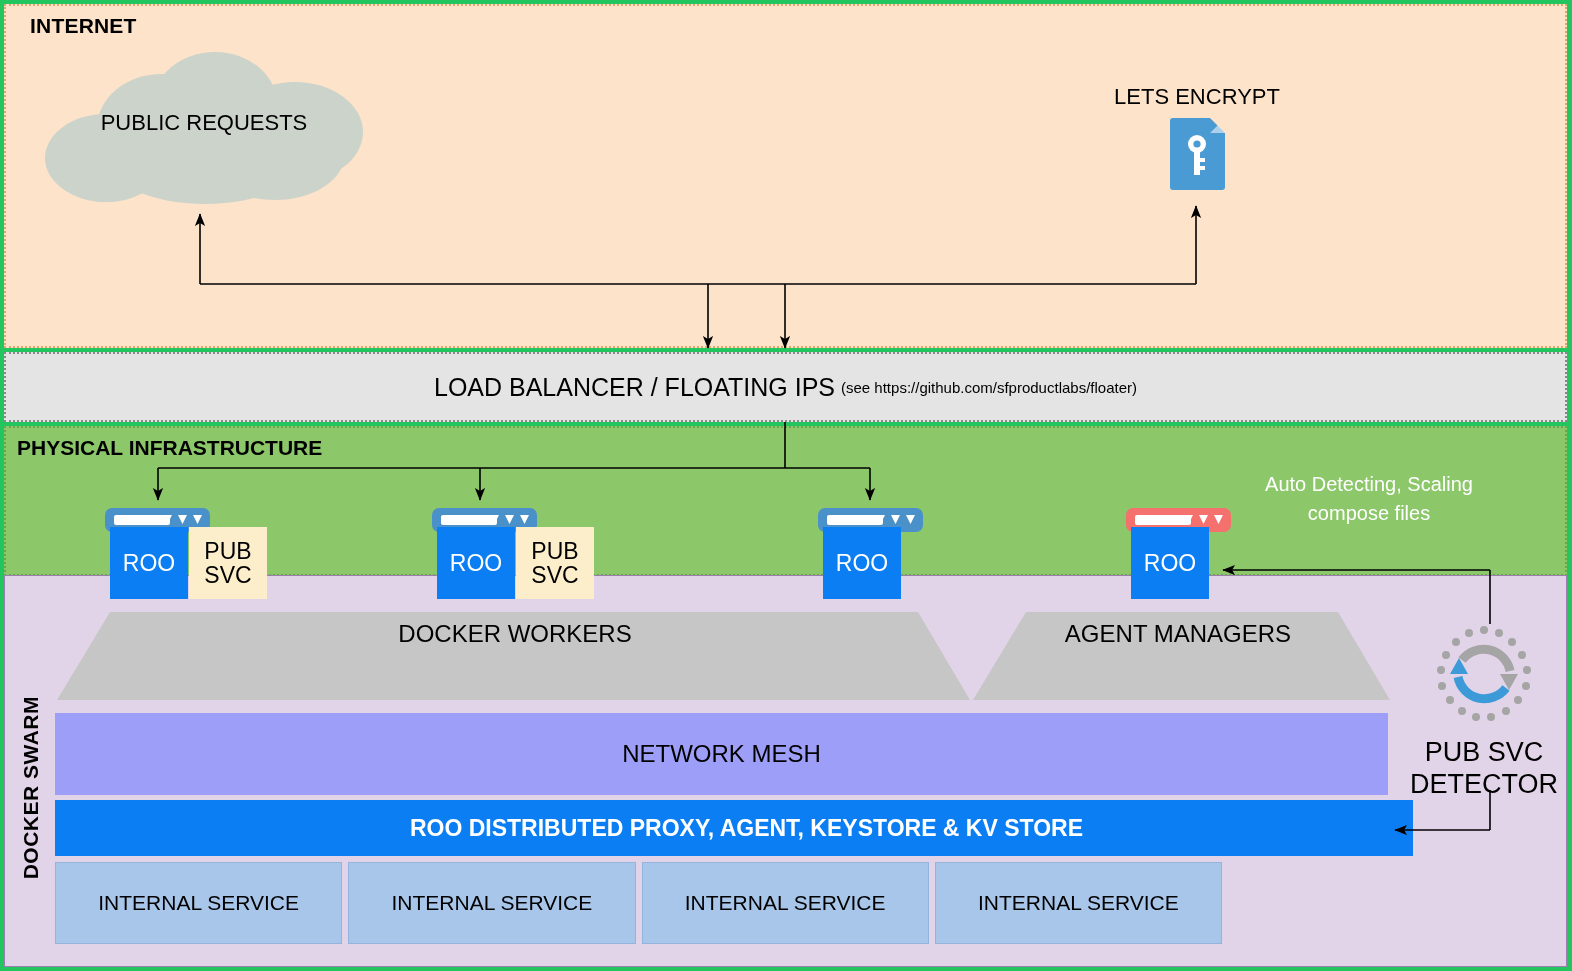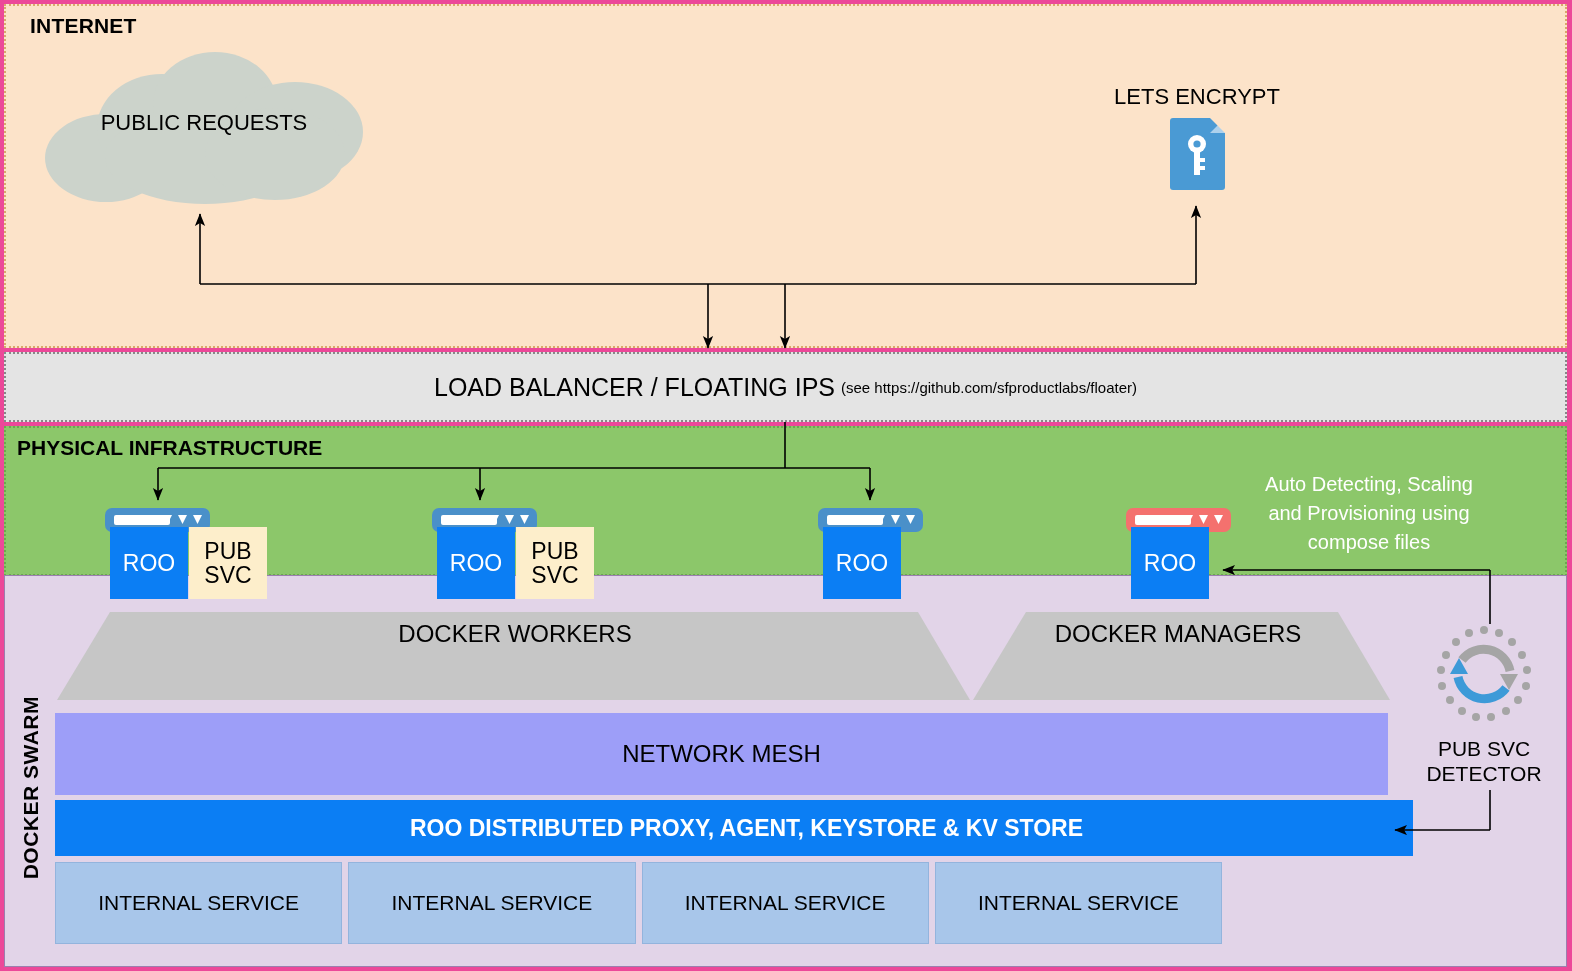"INTERNET" #stage { background: #ec4899 -> #22c55e }
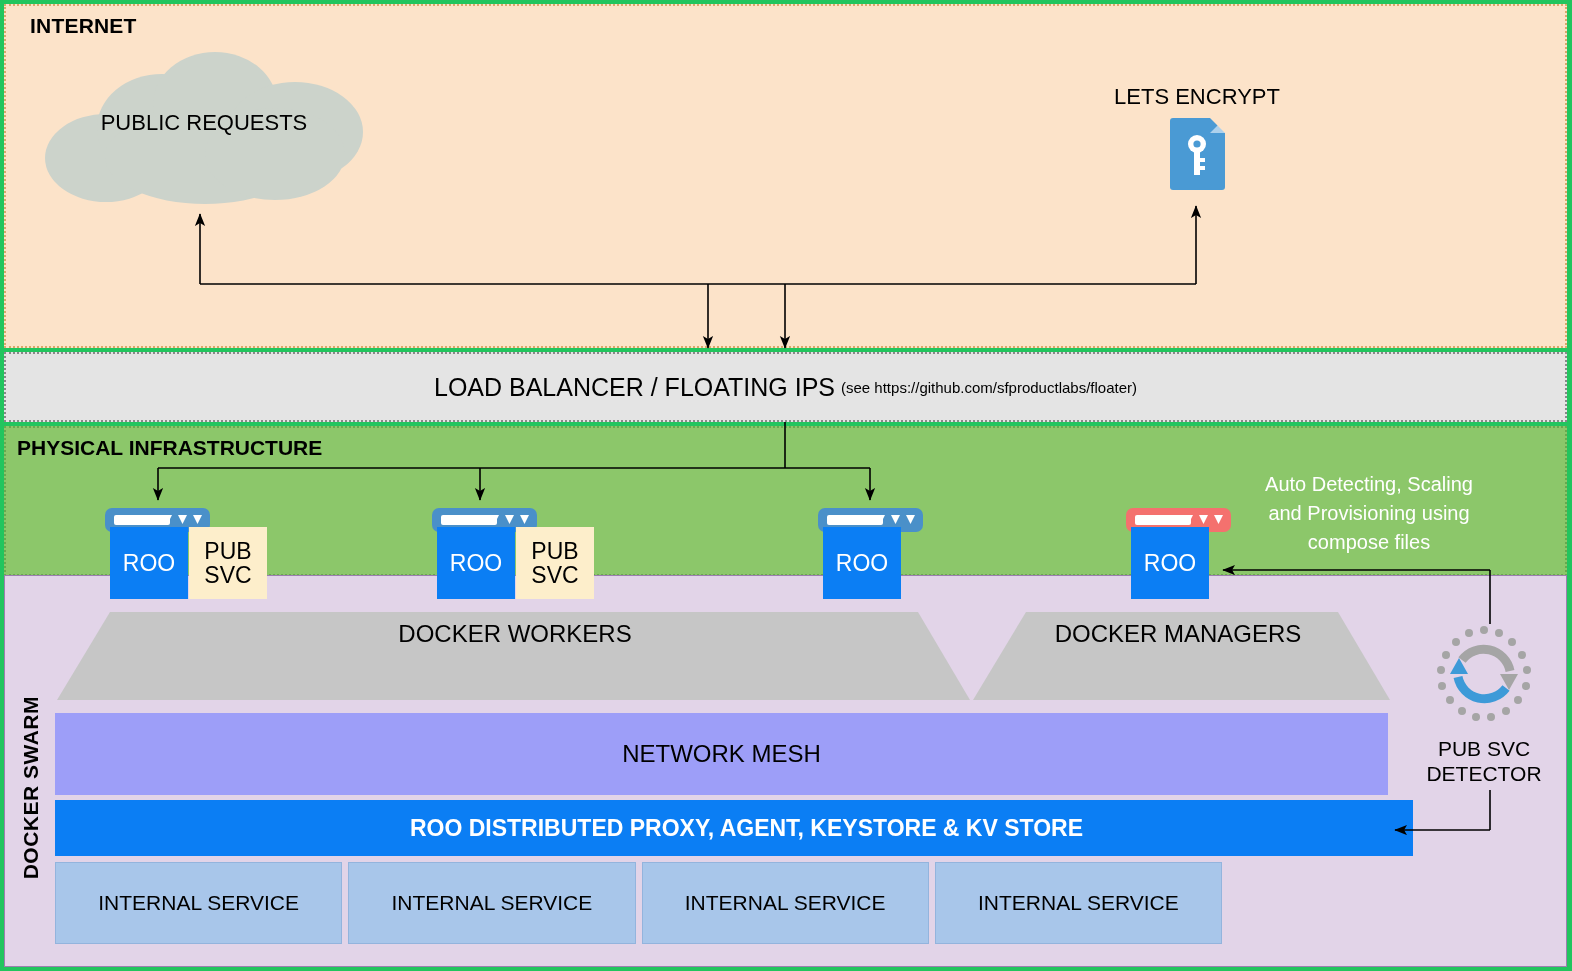"and Provisioning using" div { html: <div>and Provisioning using</div> -> none }
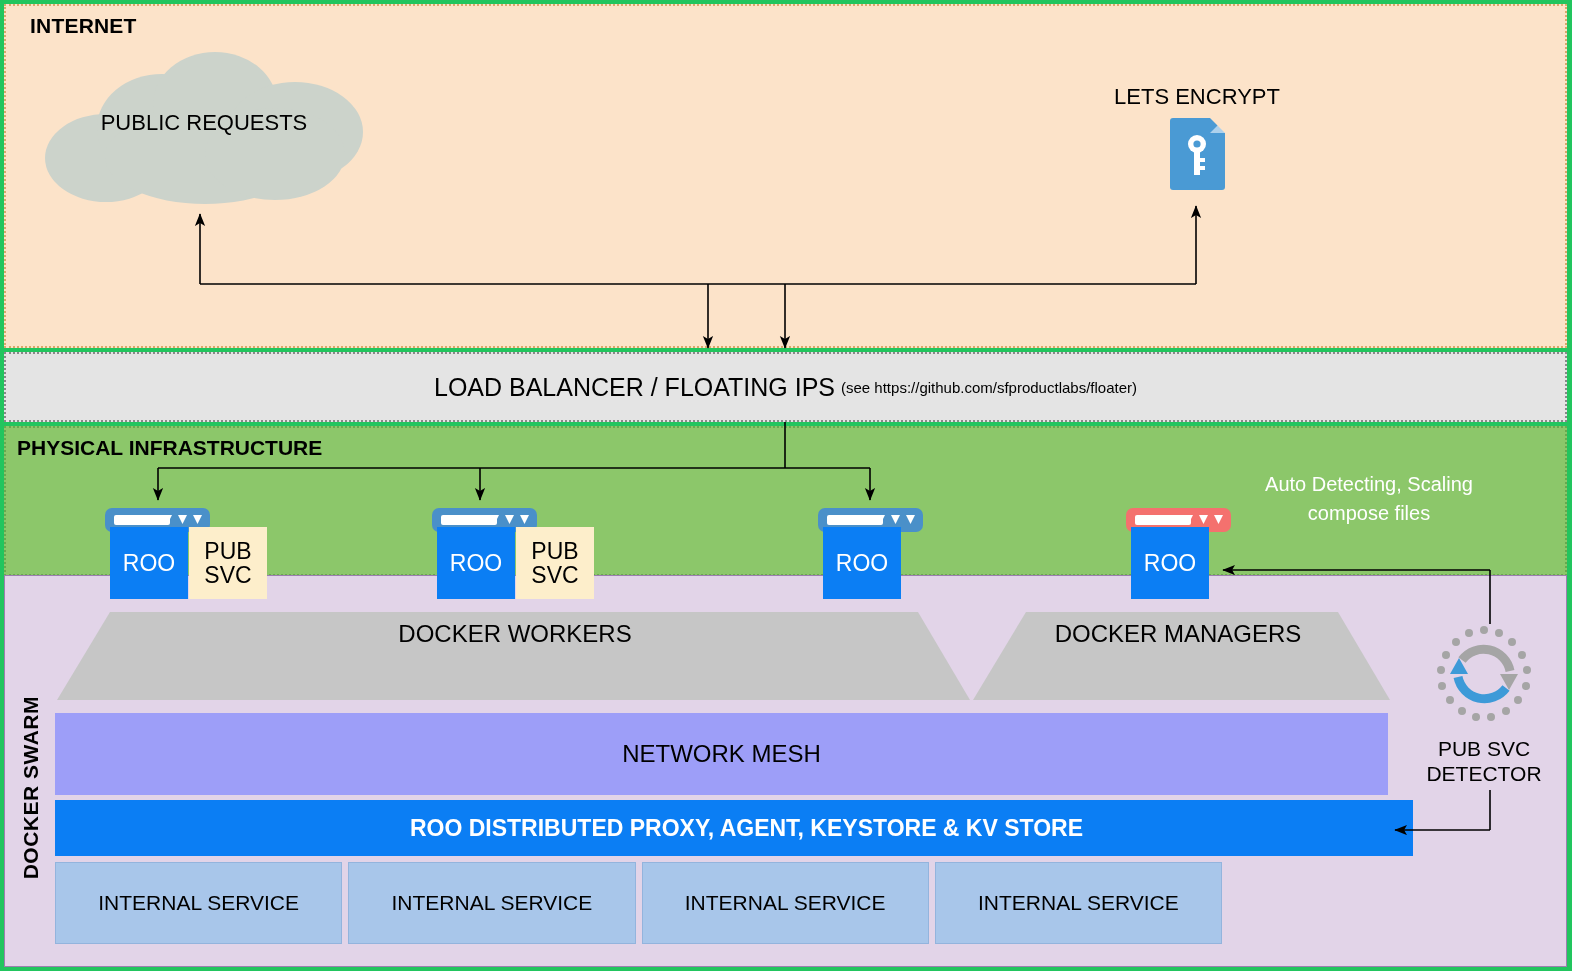"DOCKER MANAGERS" div { text: DOCKER -> AGENT }
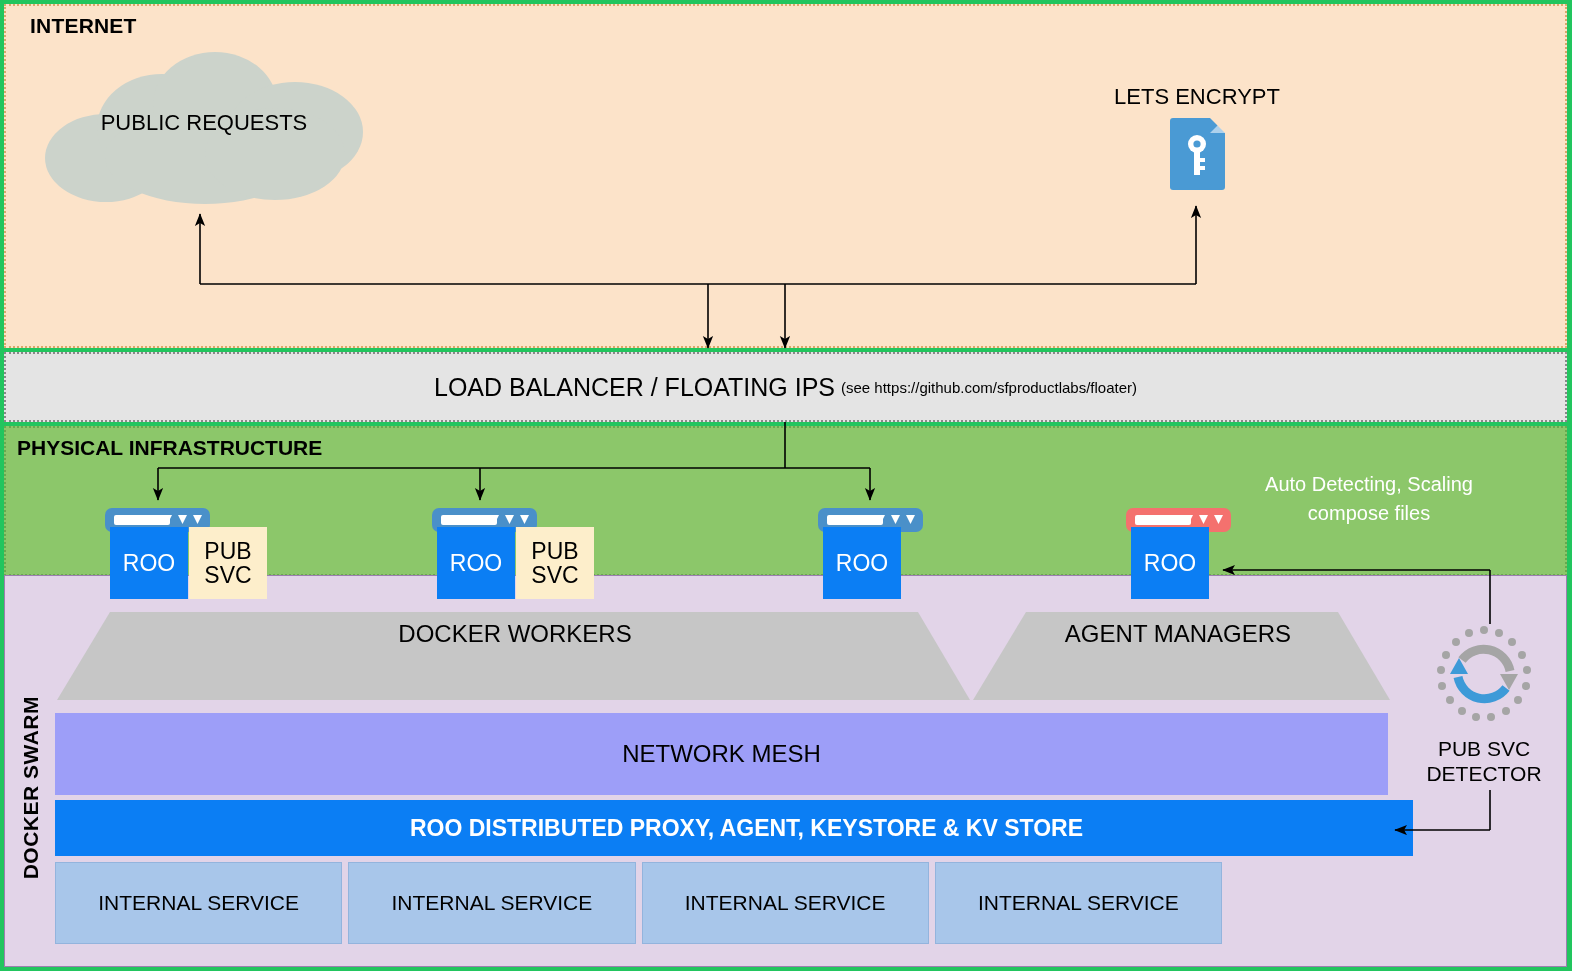"PUB SVC" #det-label { font-size: 21px -> 27px }
